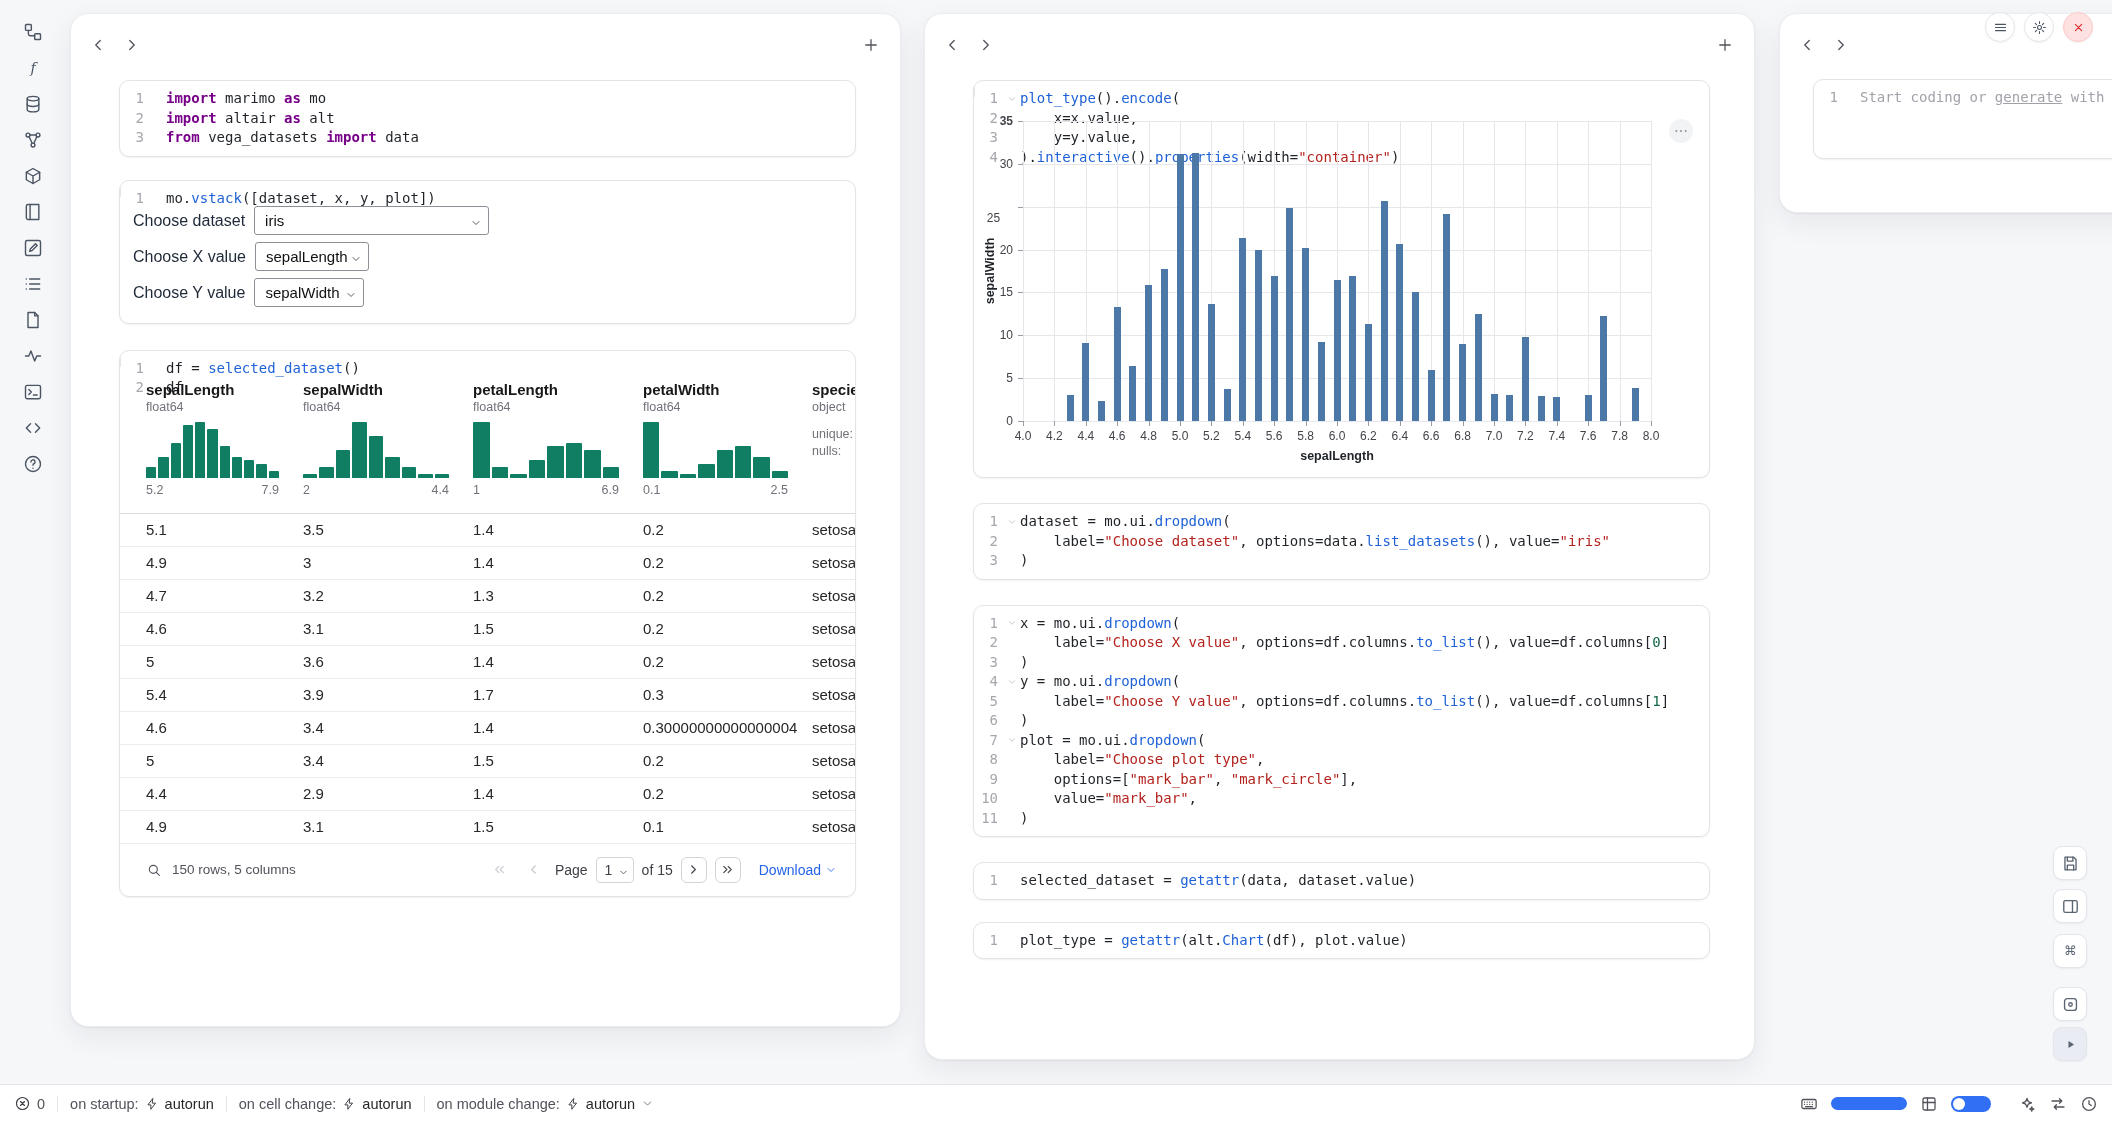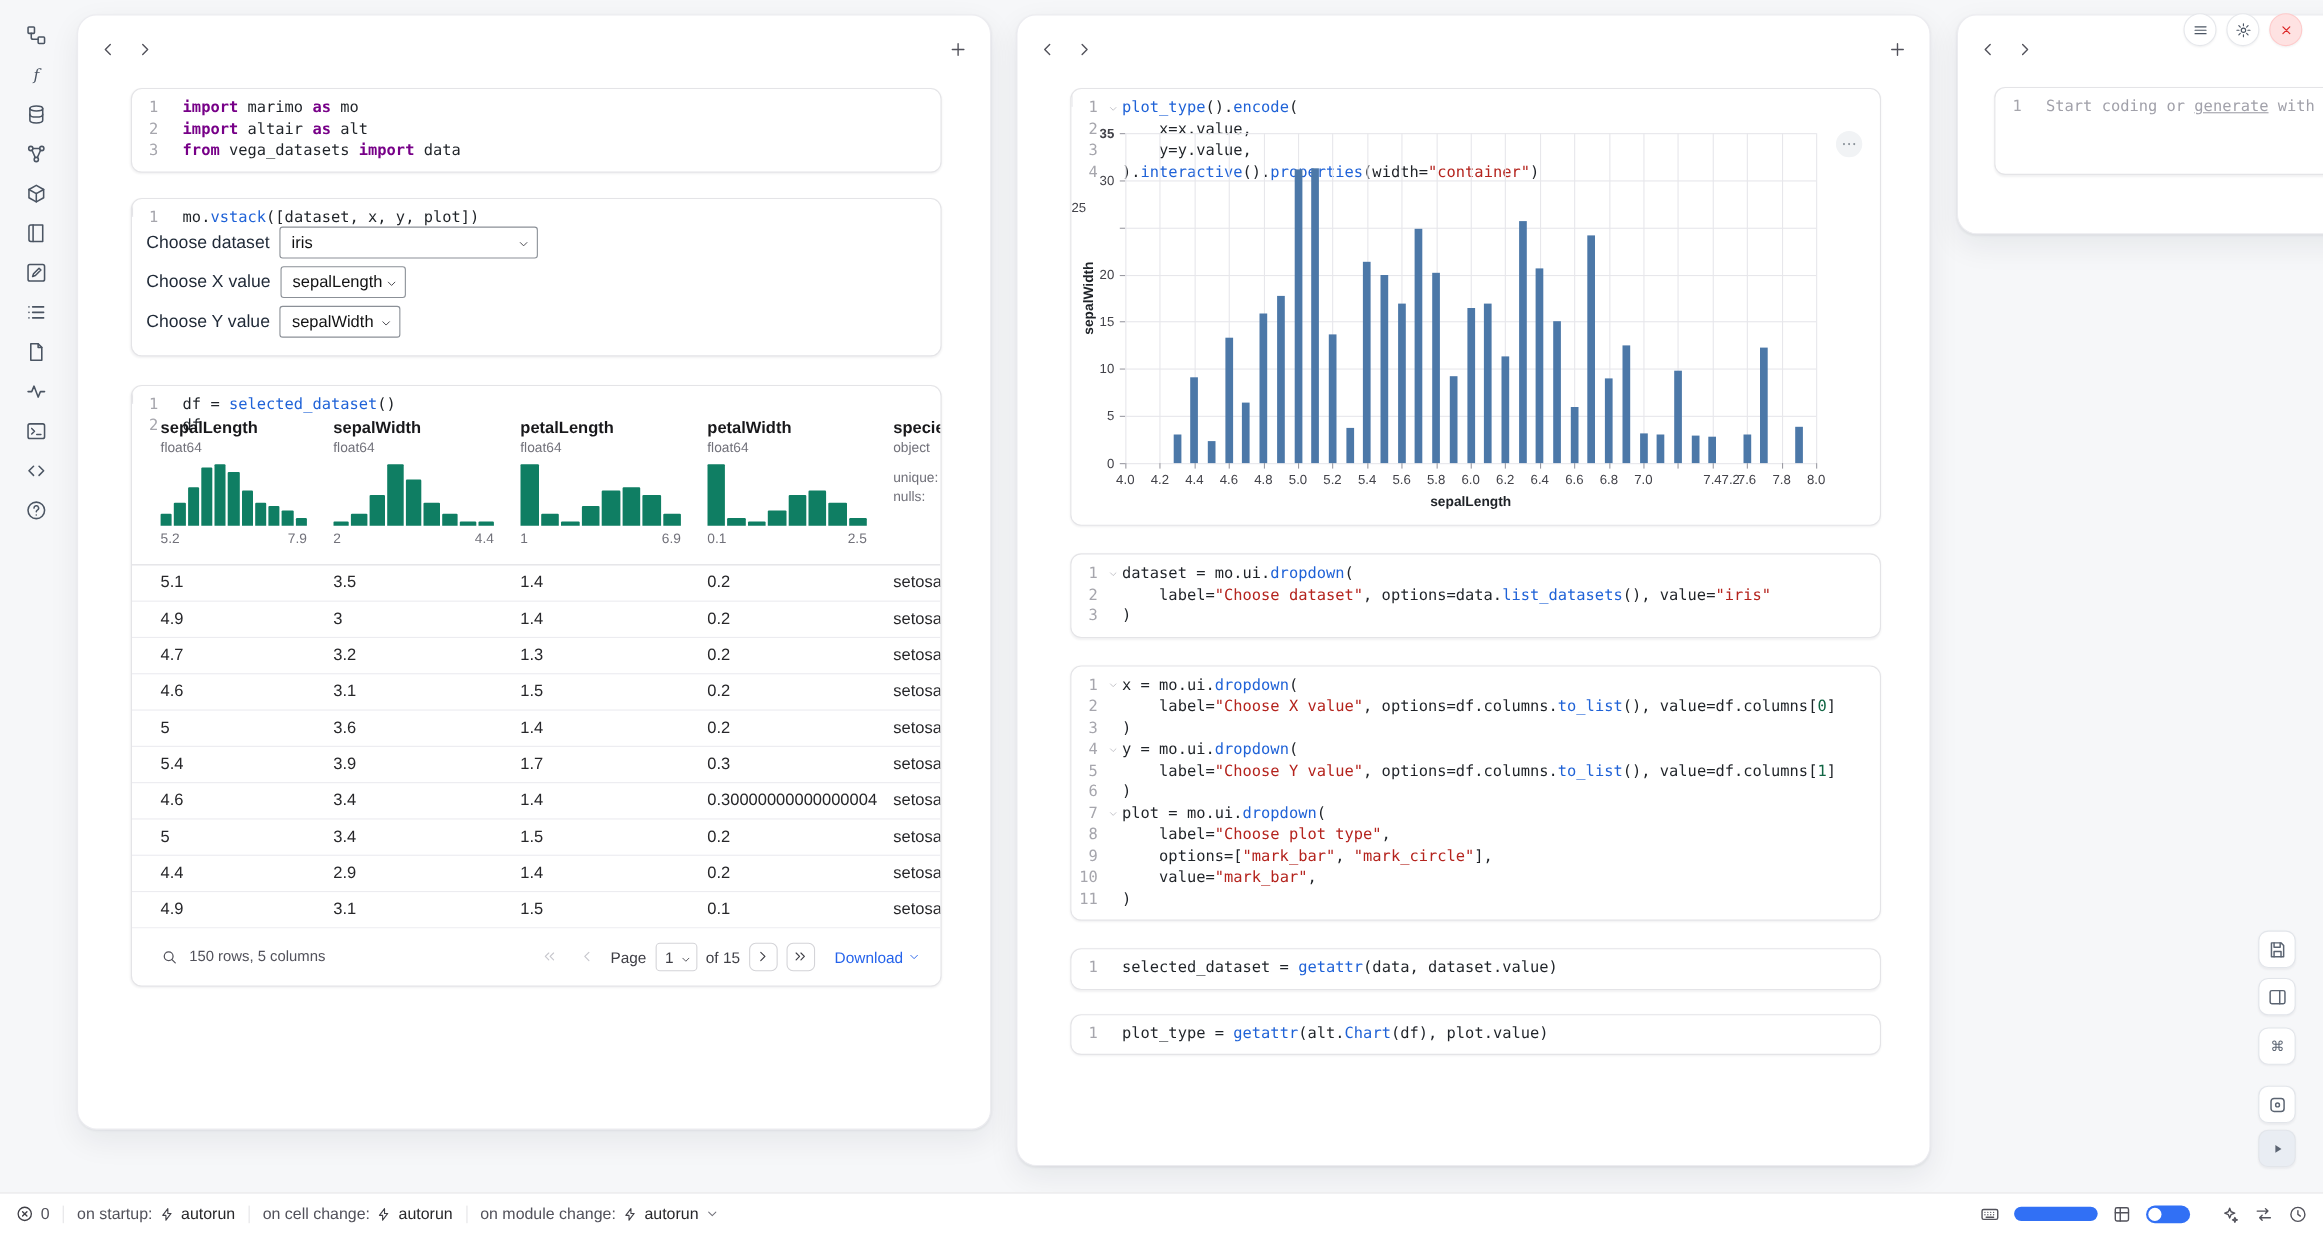"25" span.tick { text-align: left -> center; top: 85px -> 114px }
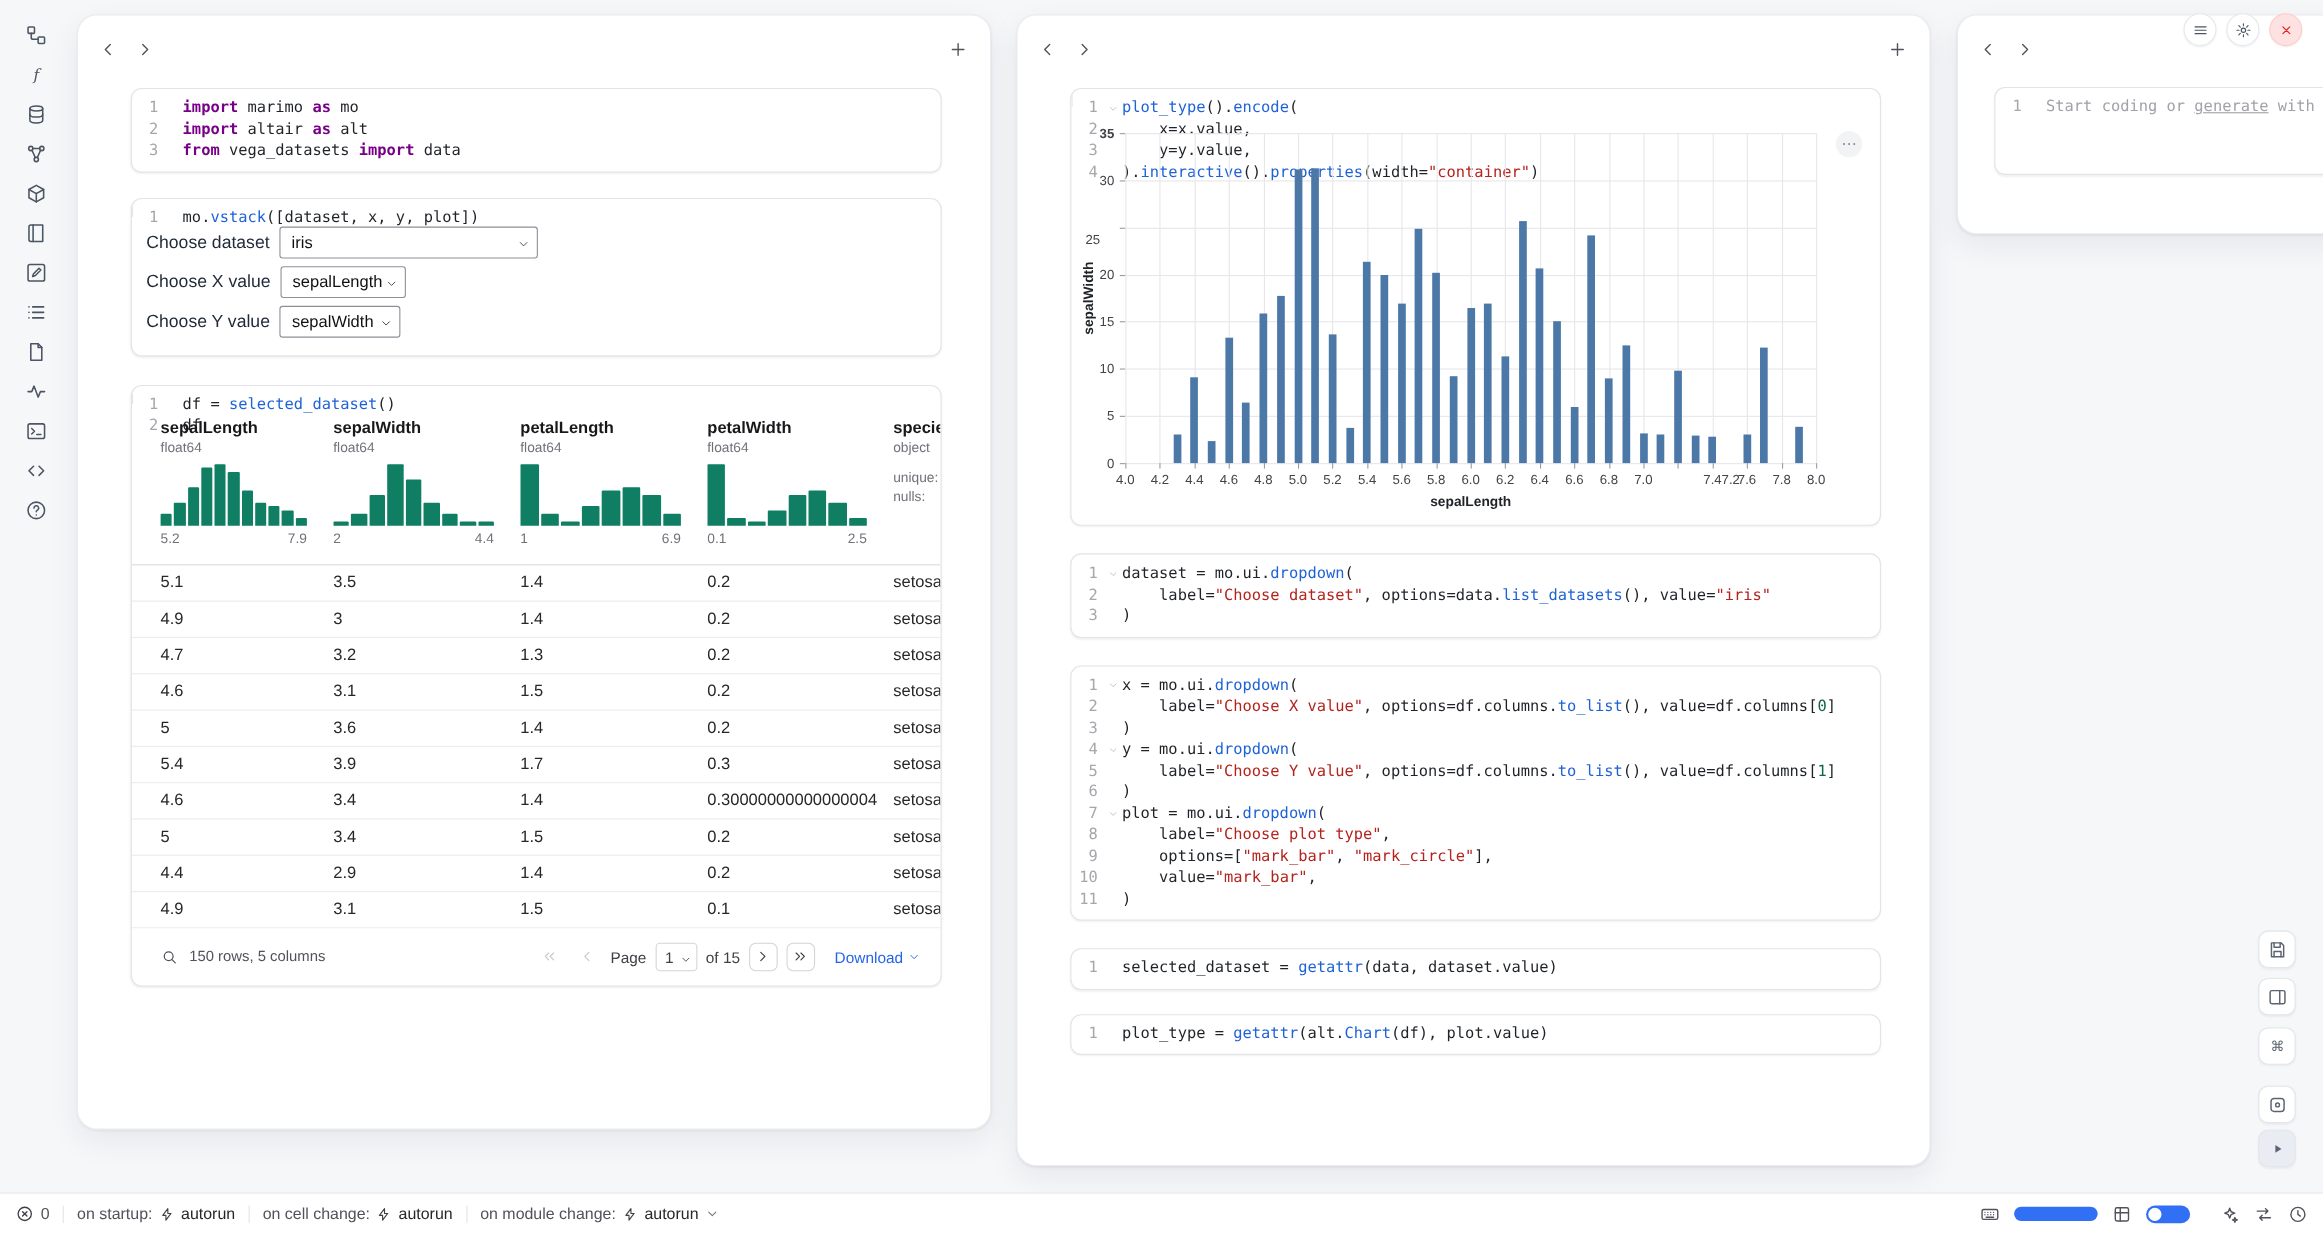"7.2" span.tick { margin-left: 48px -> none }
